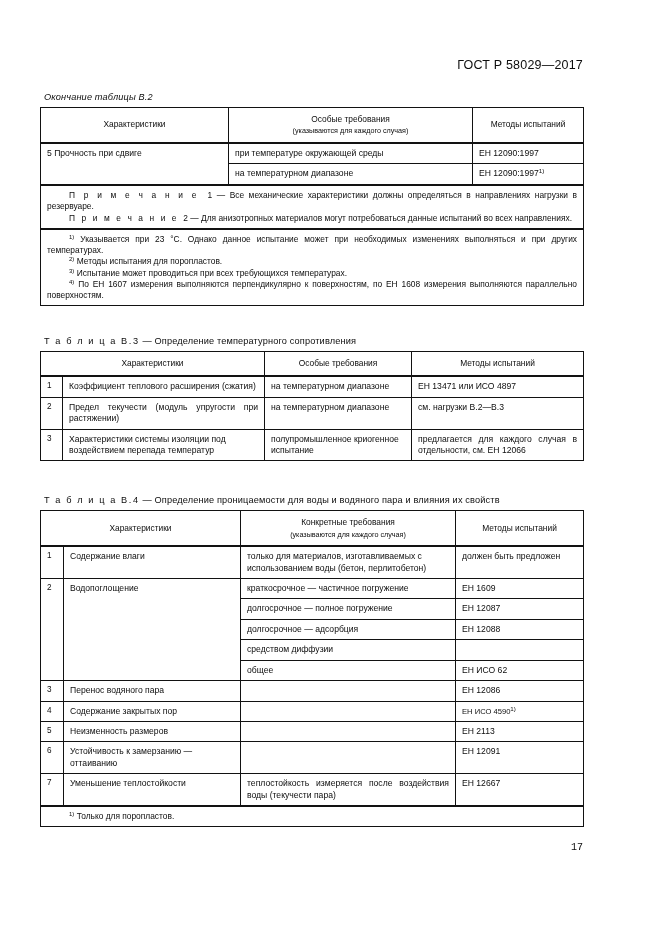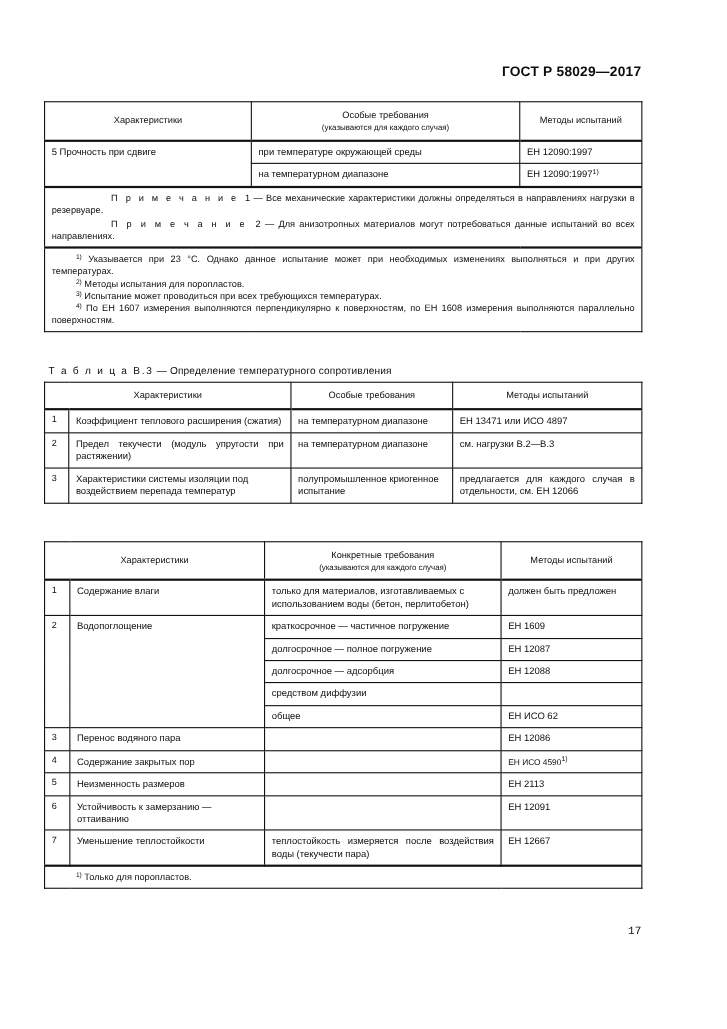"ГОСТ Р 58029—2017" .doc-header { font-weight: bold -> normal }
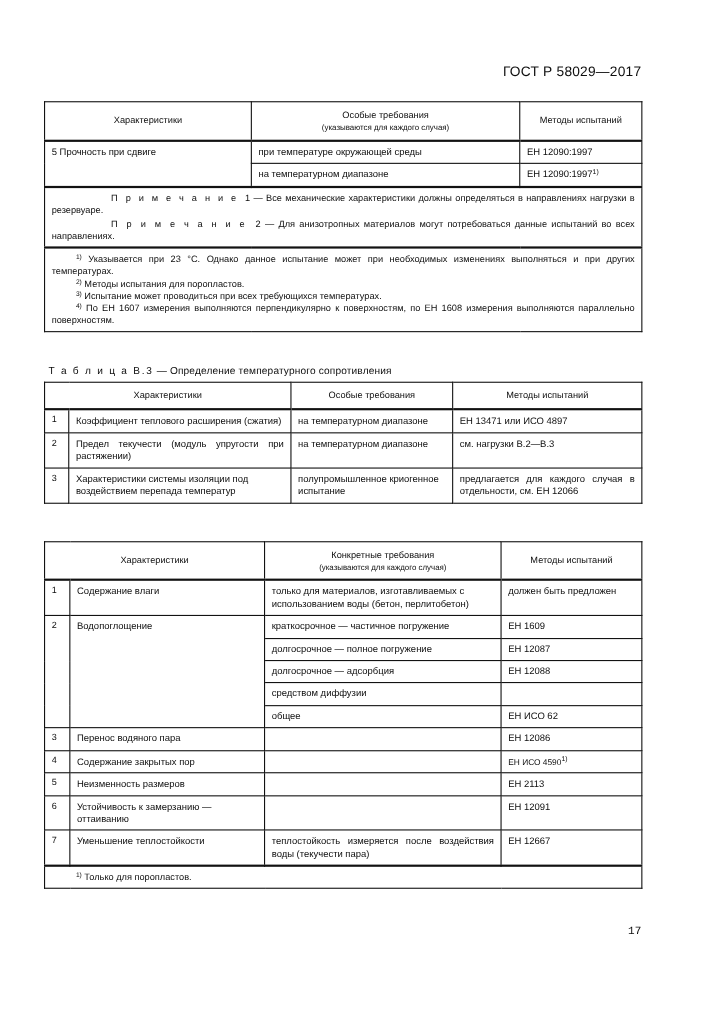"Окончание таблицы В.2" div.caption { html: none -> <div>Окончание таблицы В.2</div> }
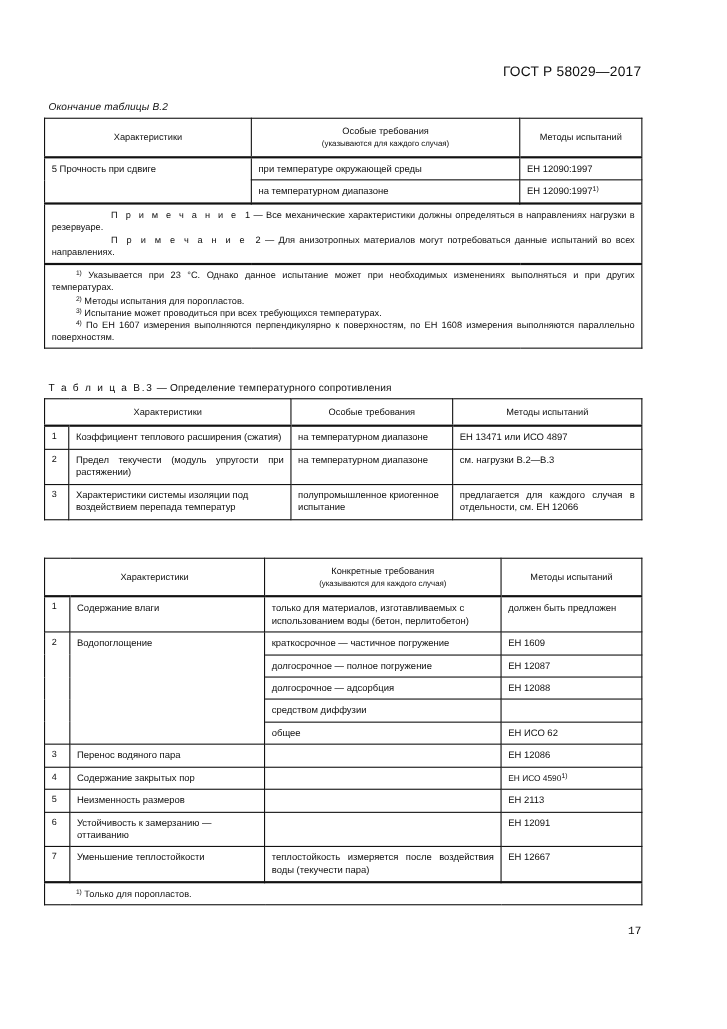"П р и м е" .note-p .lbl { margin-left: 32px -> none }
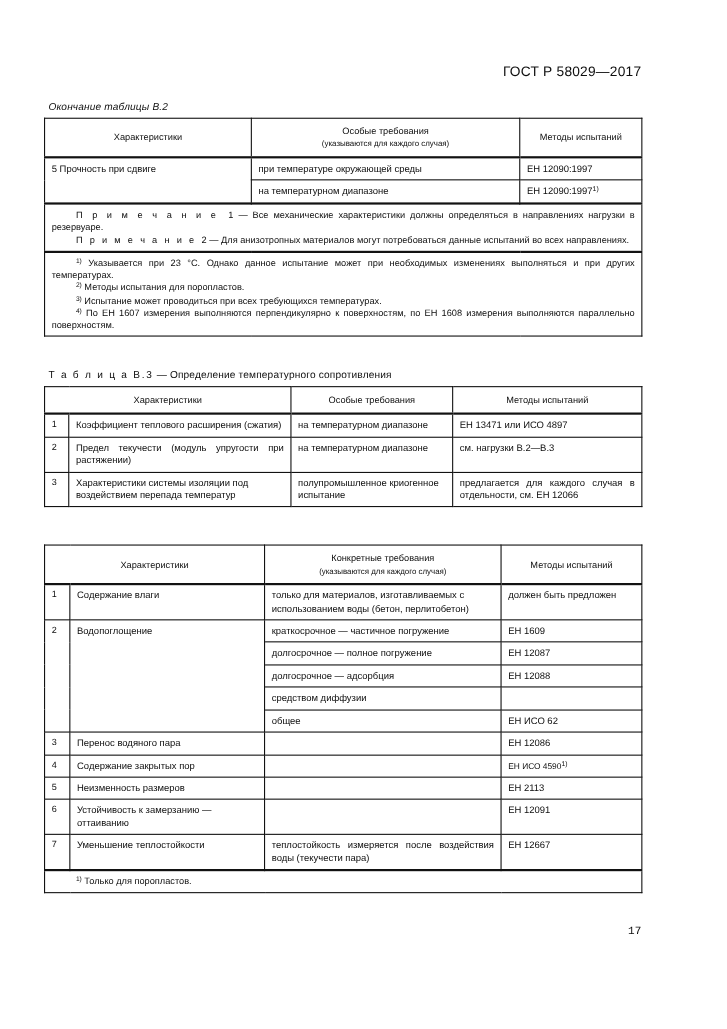"Т а б л и ц а В.4" div.caption { html: none -> <div><span>Т а б л и ц а В.4</span> <span>— Определение проницаемости для воды и водяного пара и влияния их свойств</span></div> }
